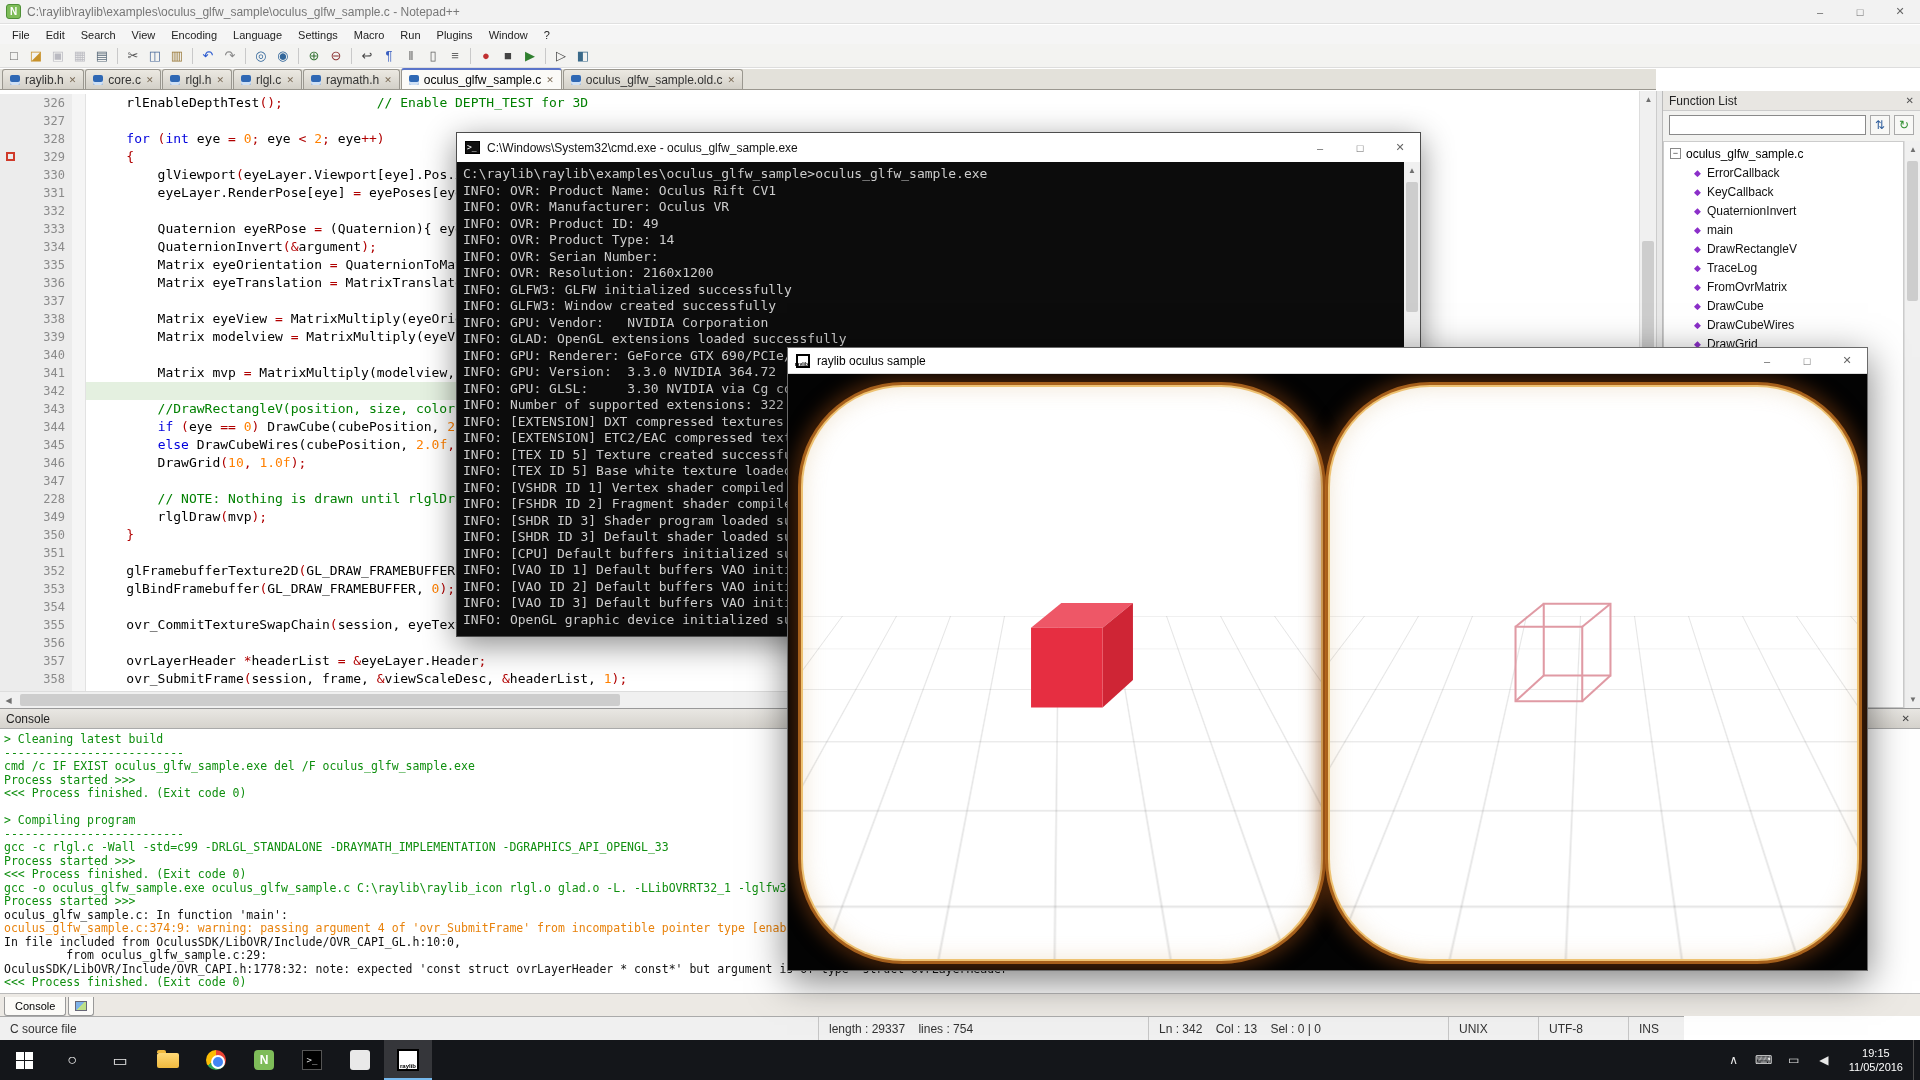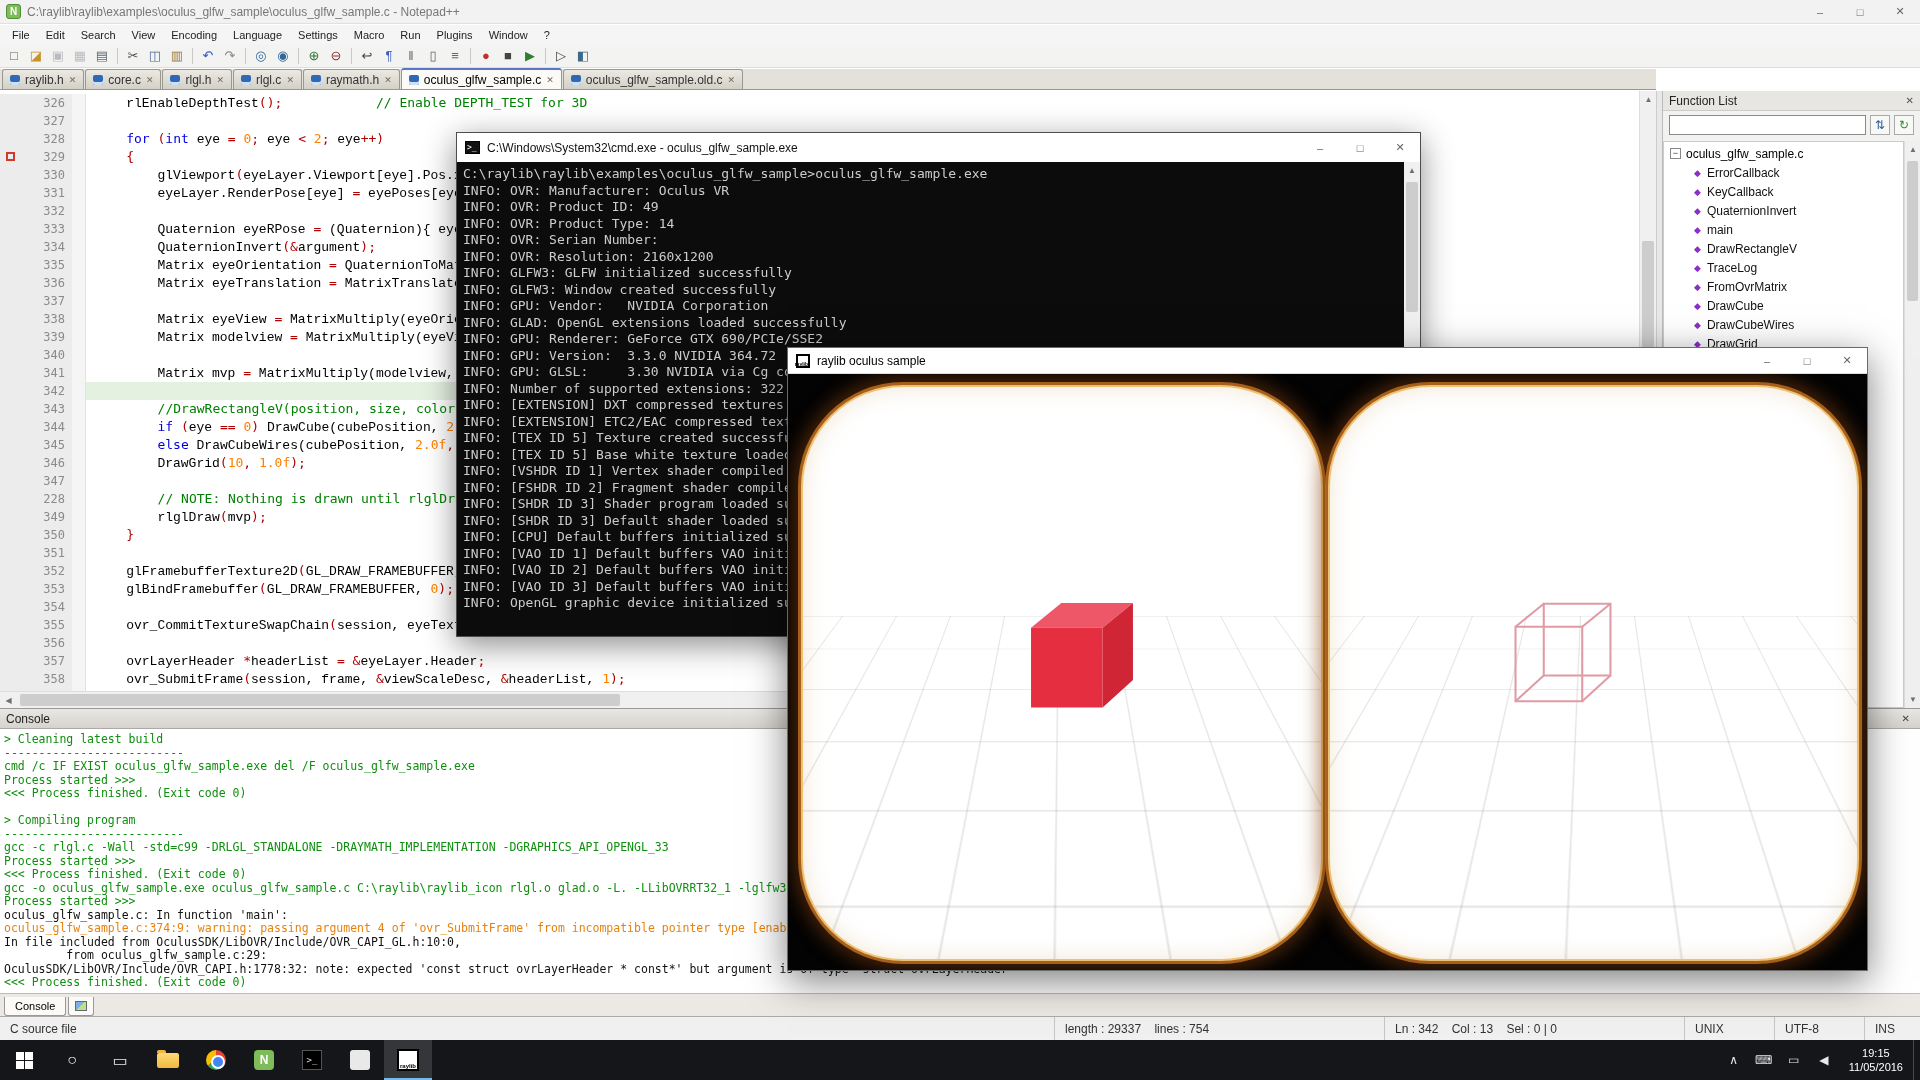"rlEnableDepthTest" .sg-i { font-family: Liberation Mono, monospace -> none }
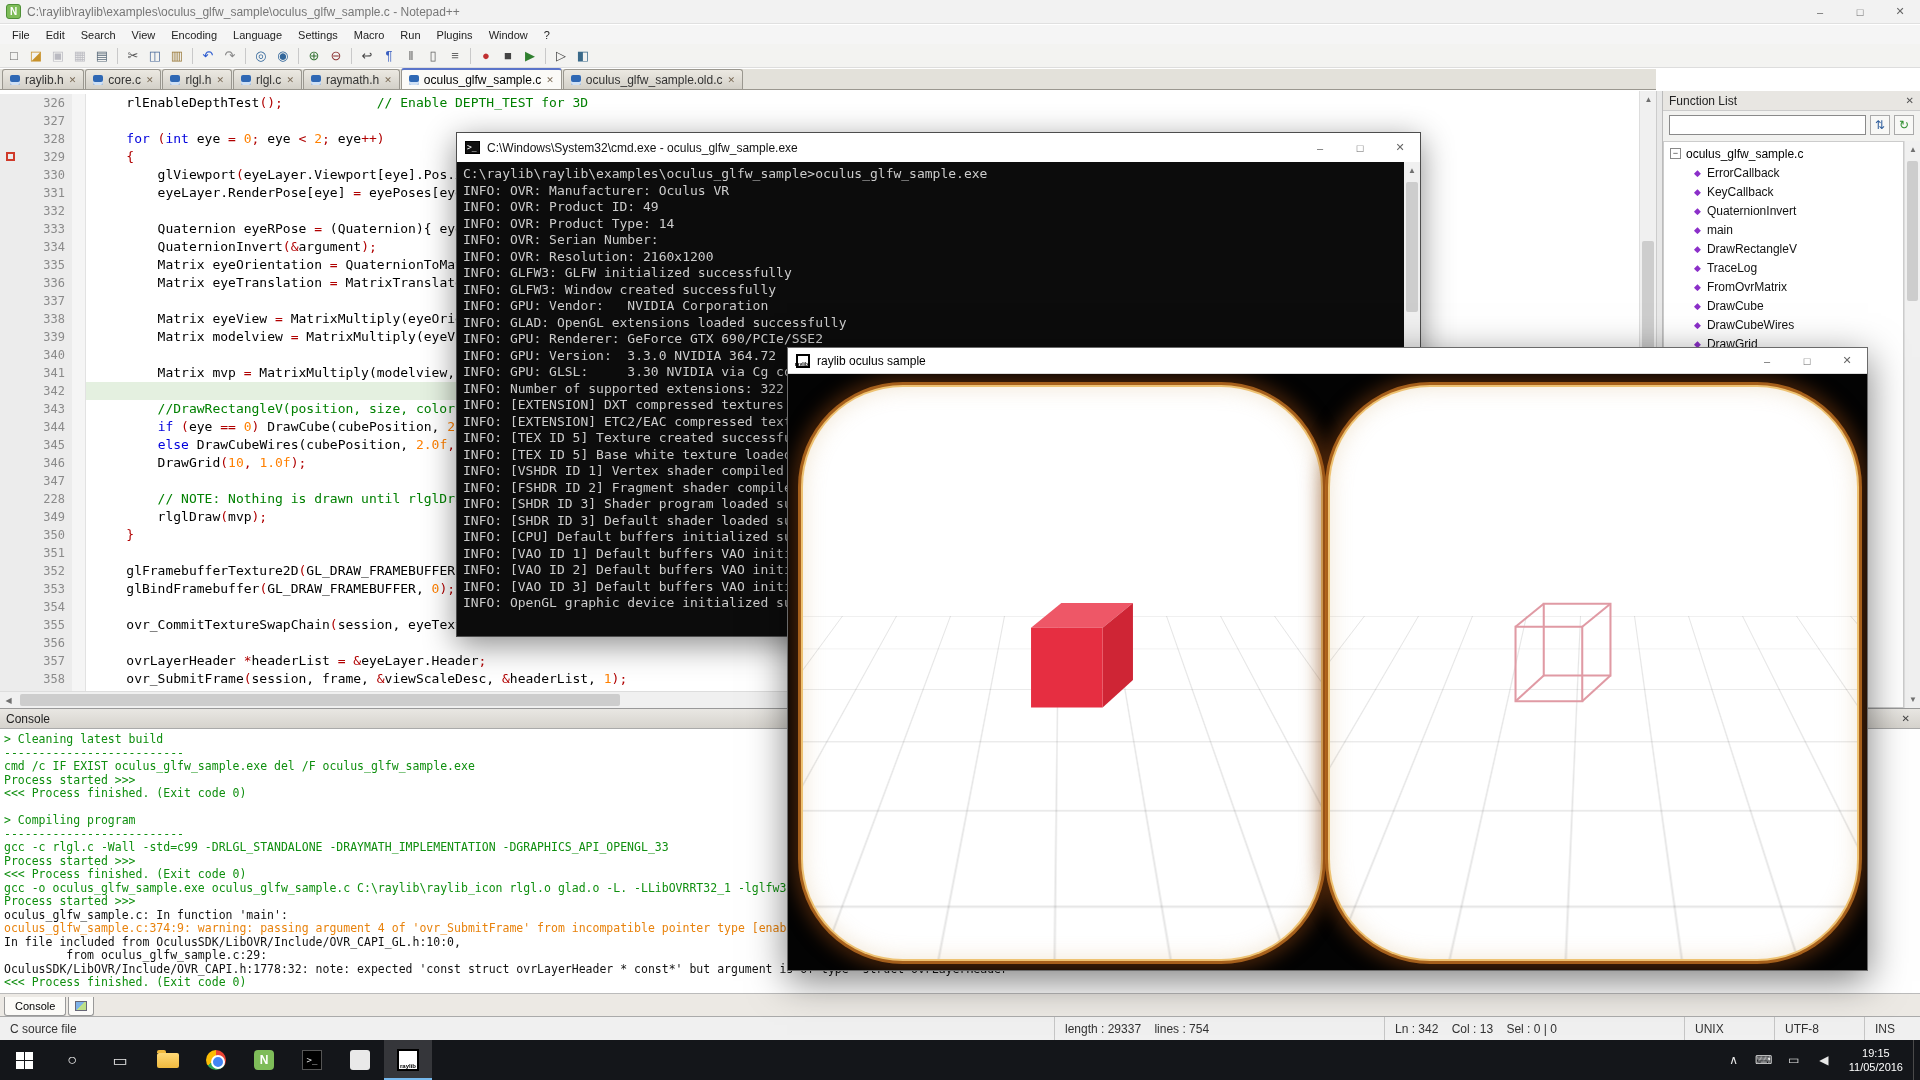"INFO: OVR: Product Name: Oculus" div.cmd-line { html: none -> <div>INFO: OVR: Product Name: Oculus Rift CV1</div> }
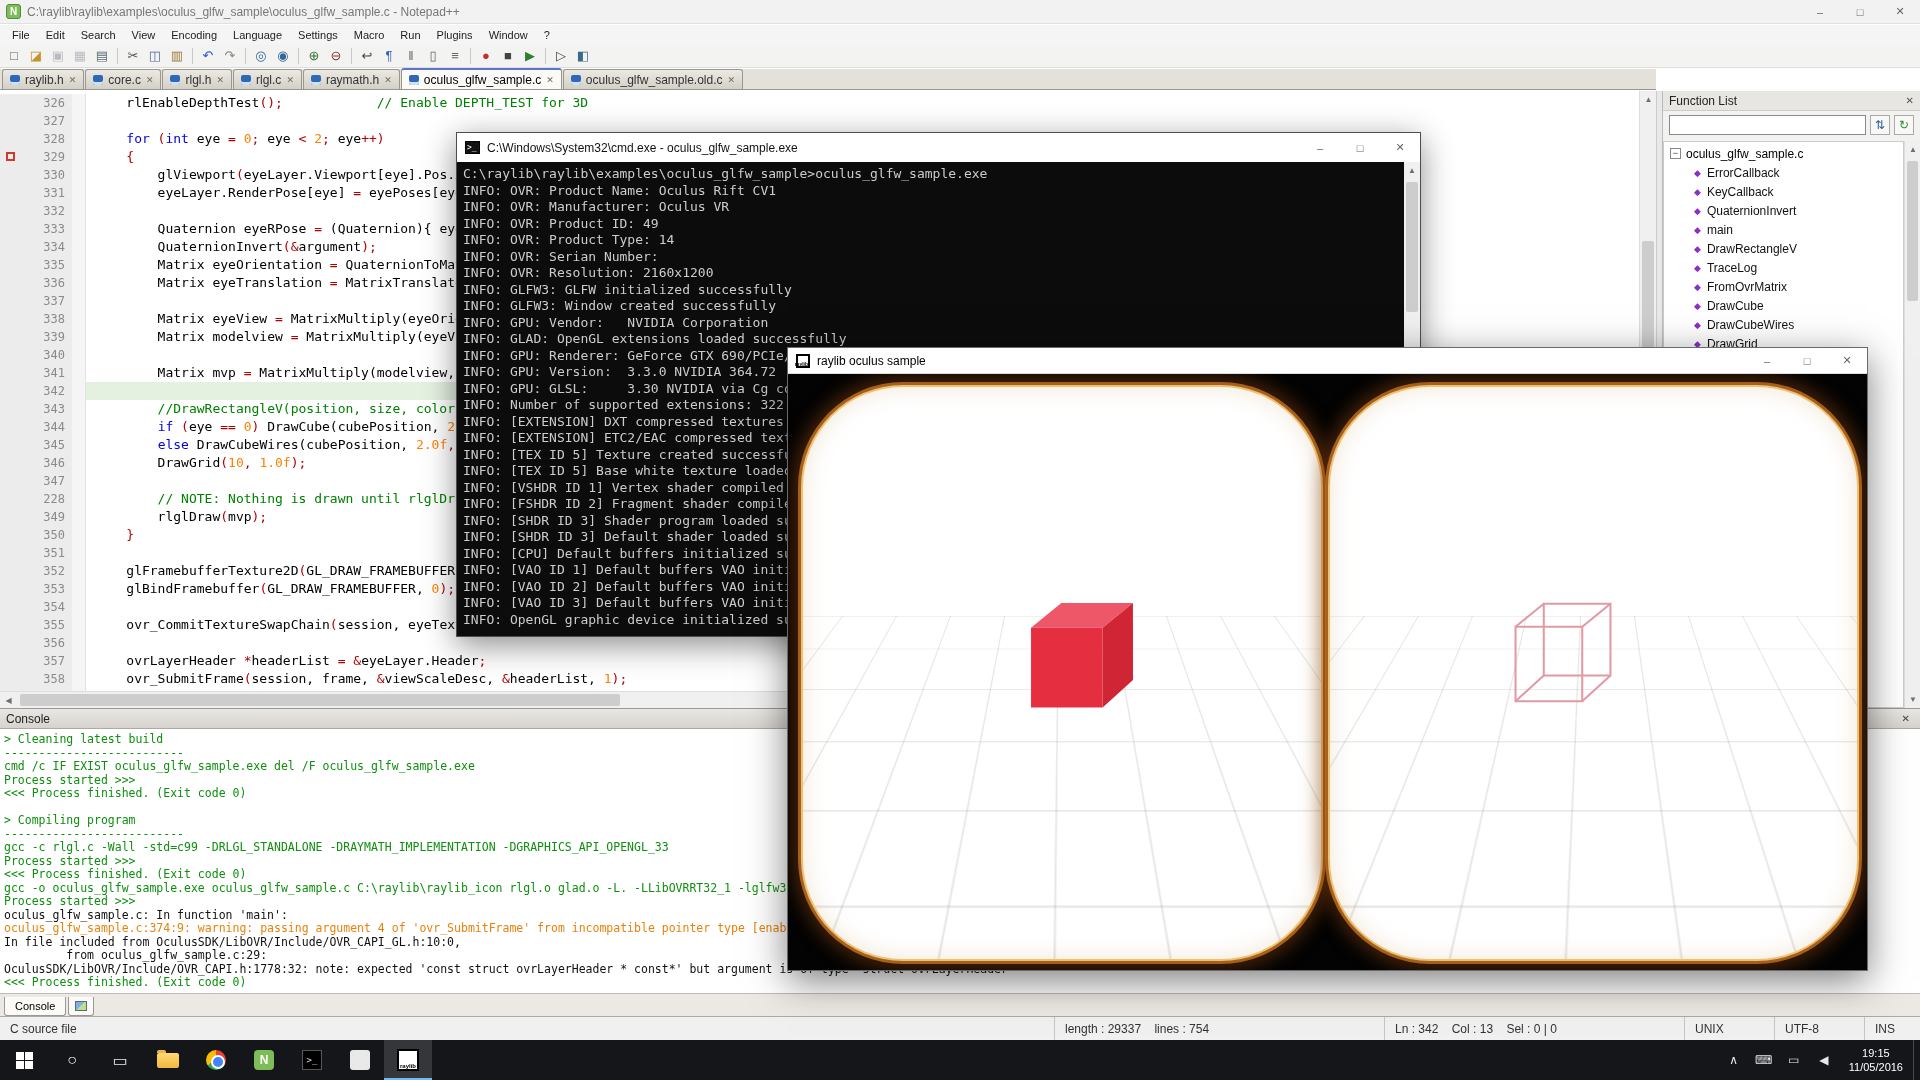"C source file" .statusbar { width: 1920px -> 1684px }
